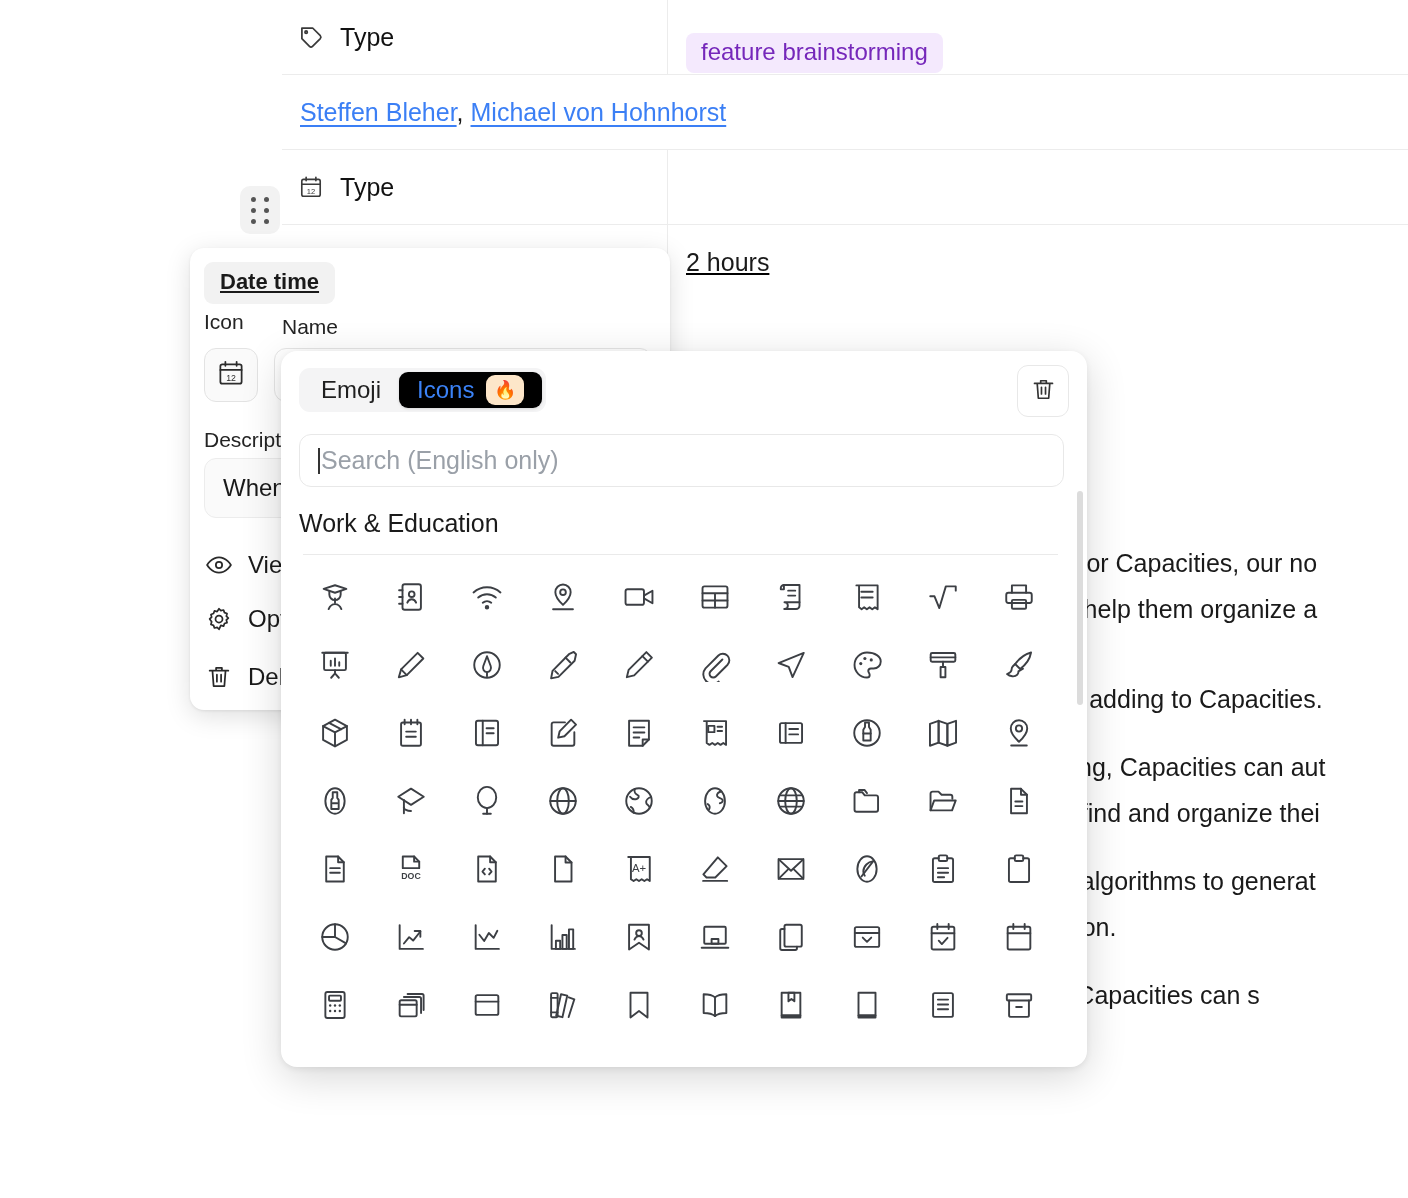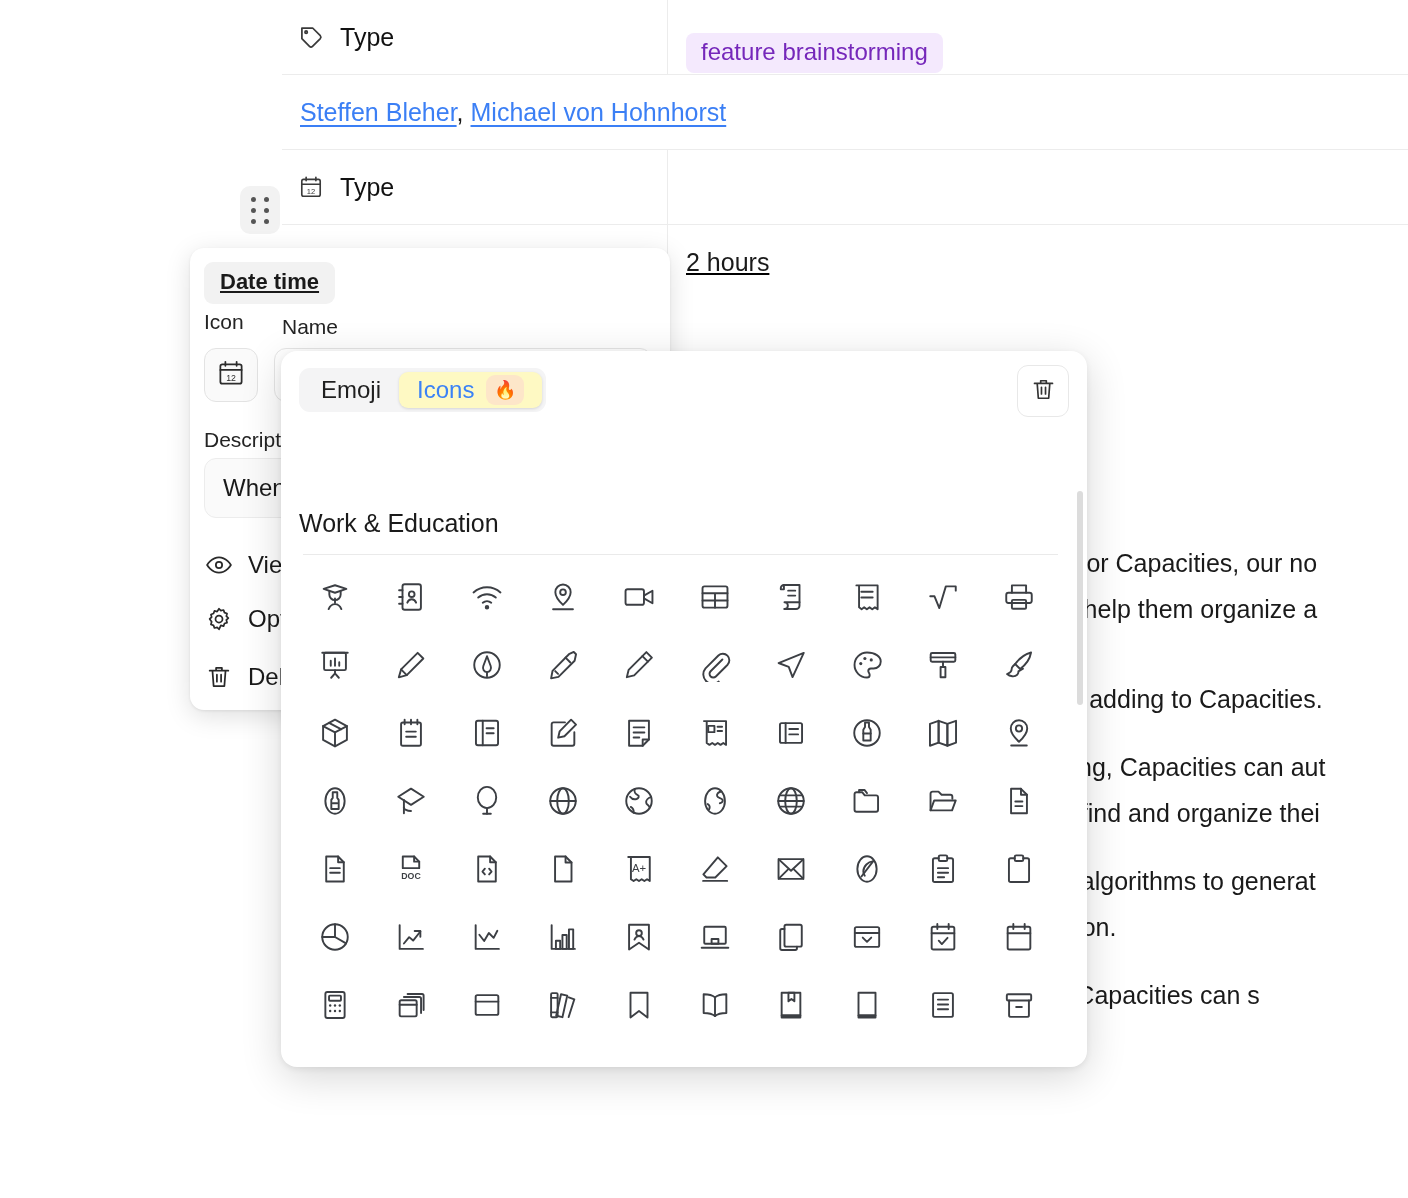"Icons" .tab.active { background: #fef9c3 -> #000000 }
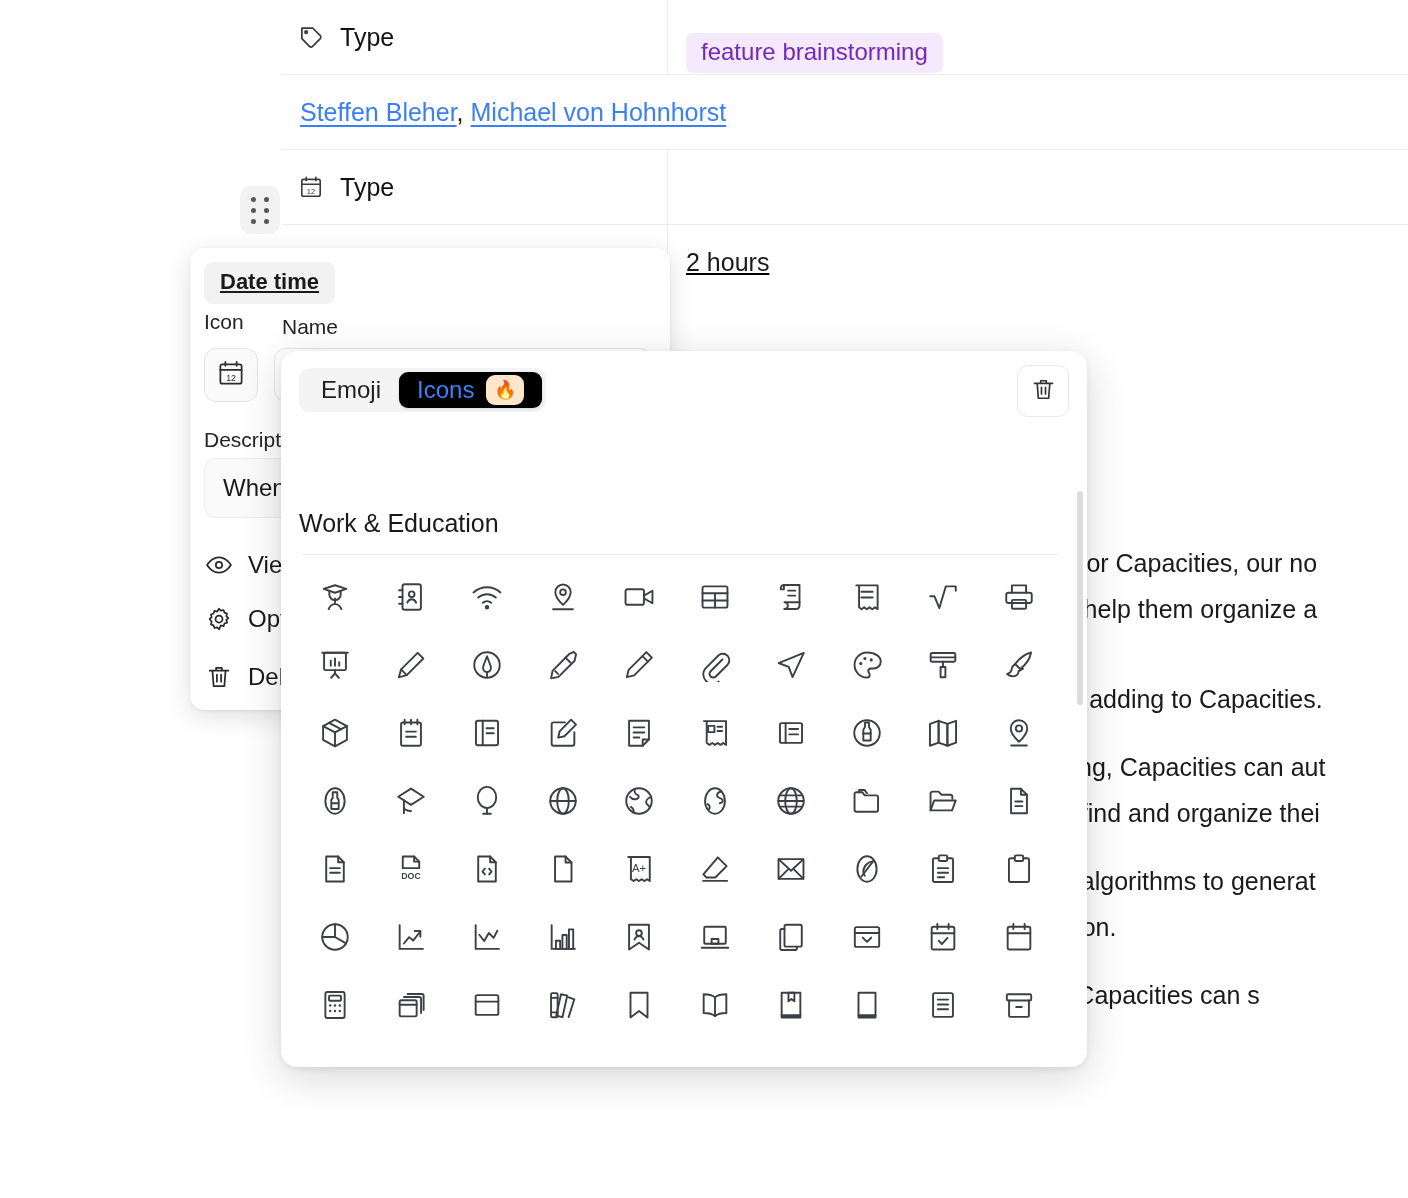"Search (English only)" div.search-wrap { html: none -> <div> <span></span> <input> </div> }
